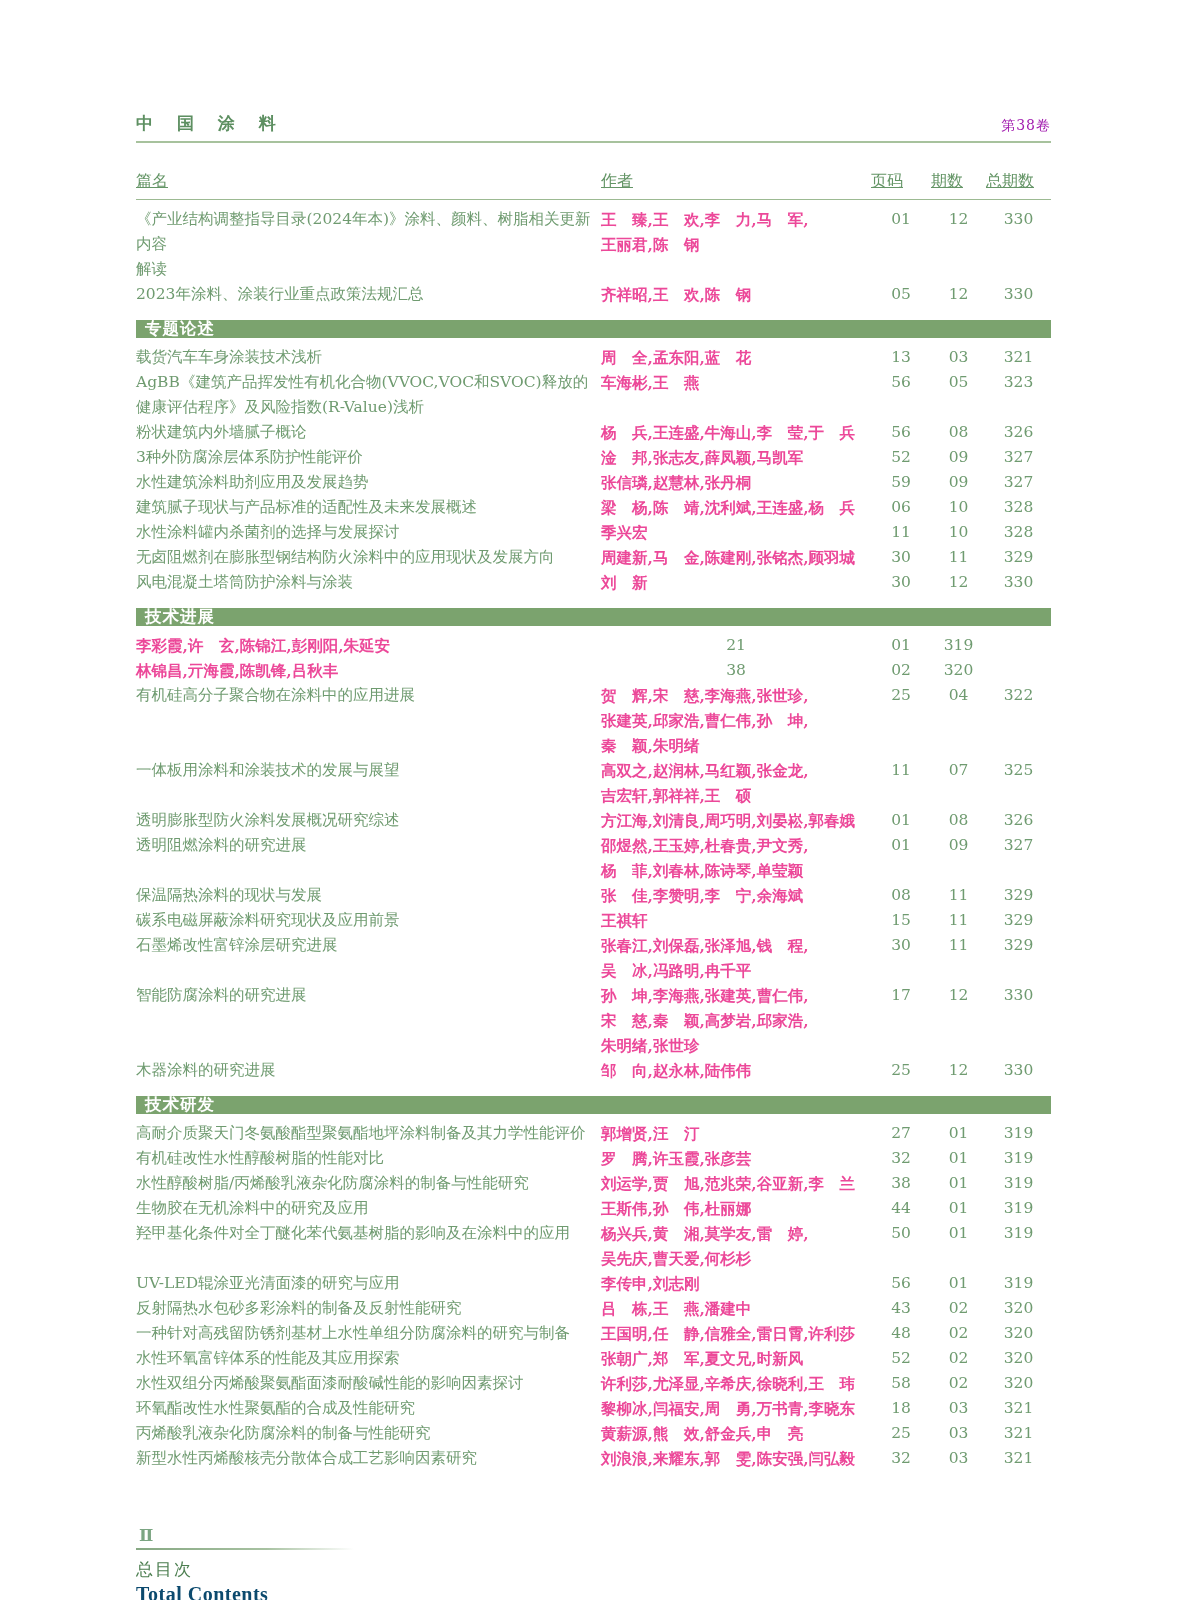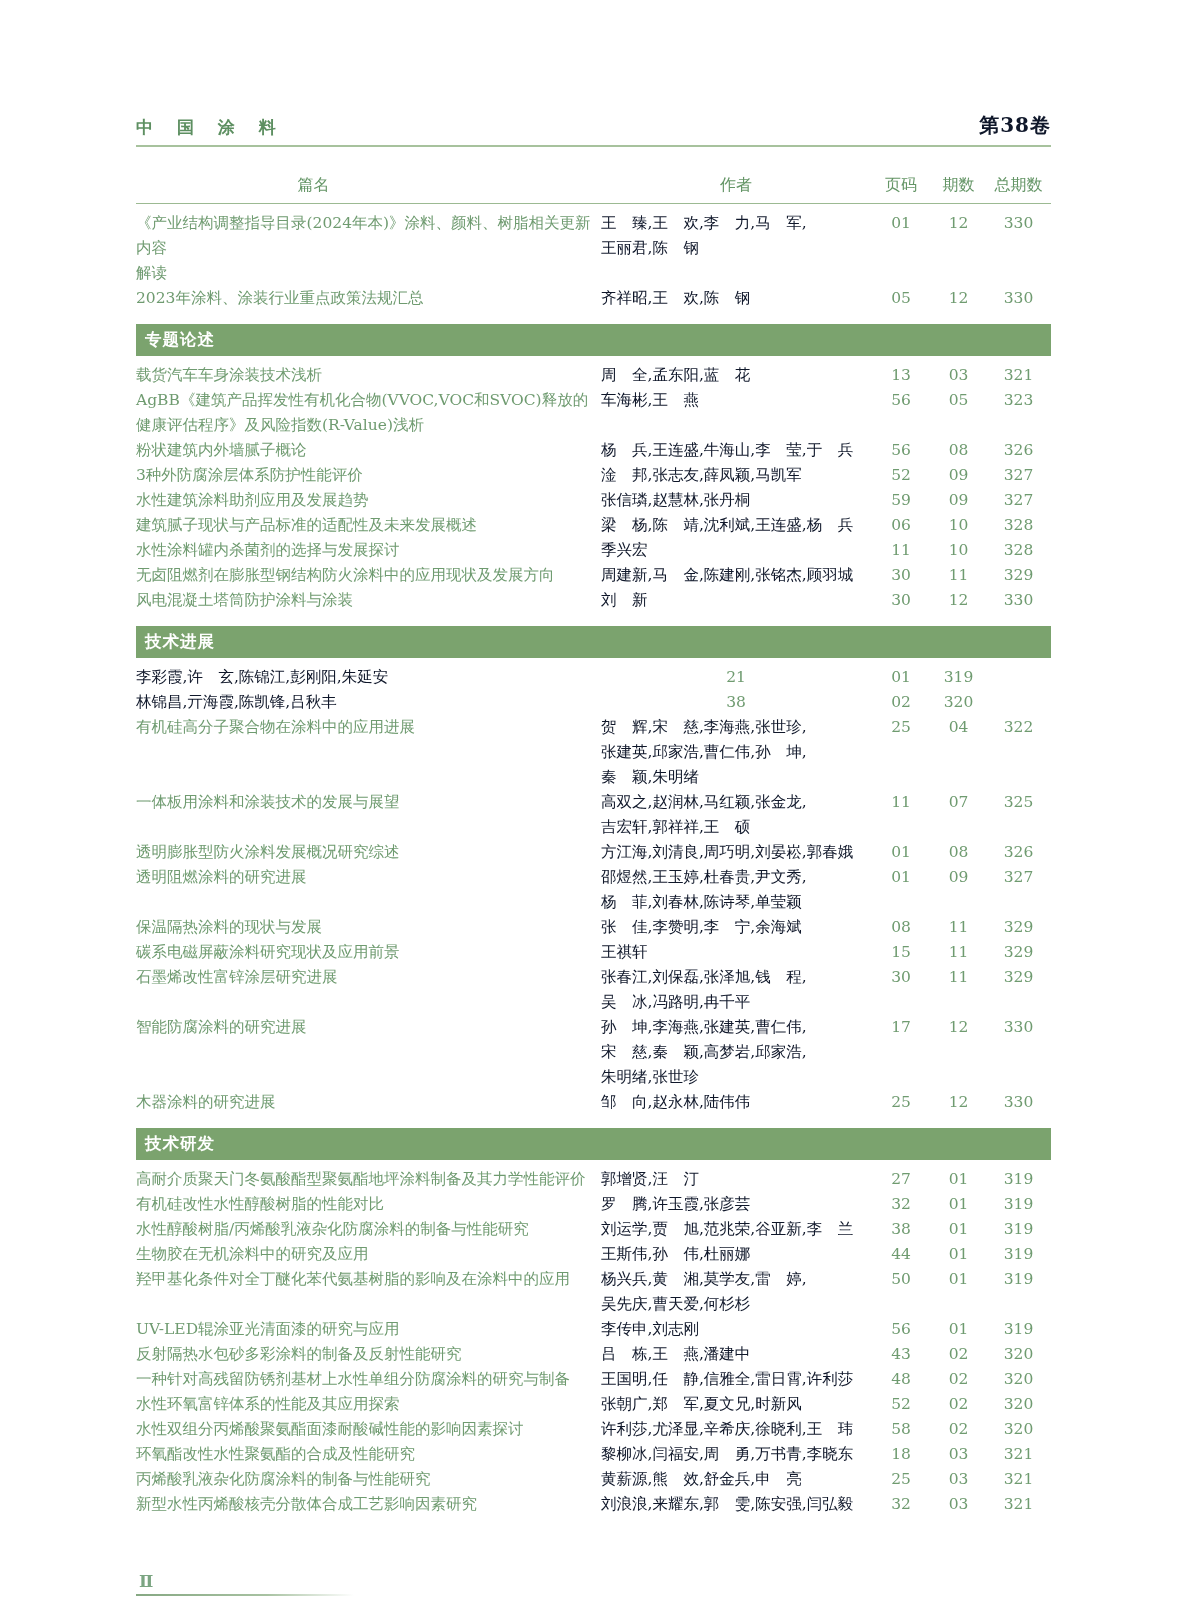"第38卷" .volume-label { color: #0f172a -> #a21caf; font-size: 20px -> 14px; font-weight: 700 -> 400 }
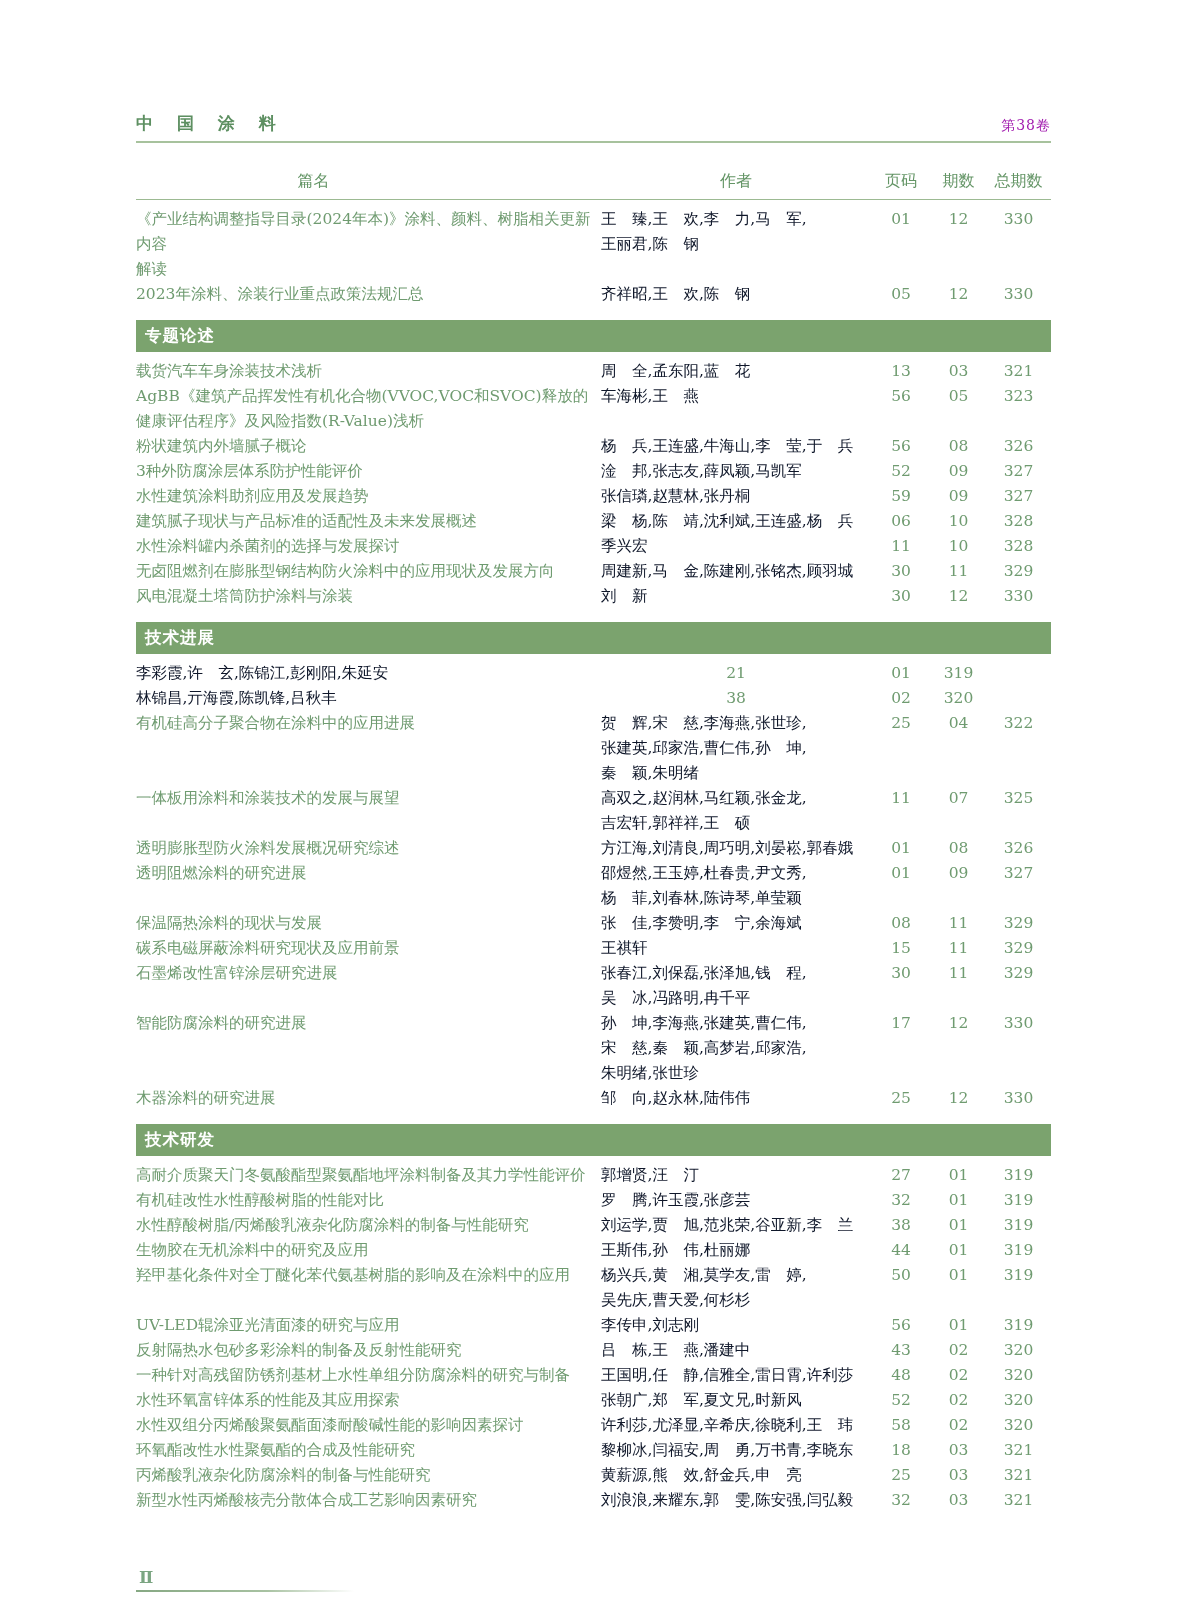"篇名" .col-head { text-align: center -> left; text-decoration: none -> underline }
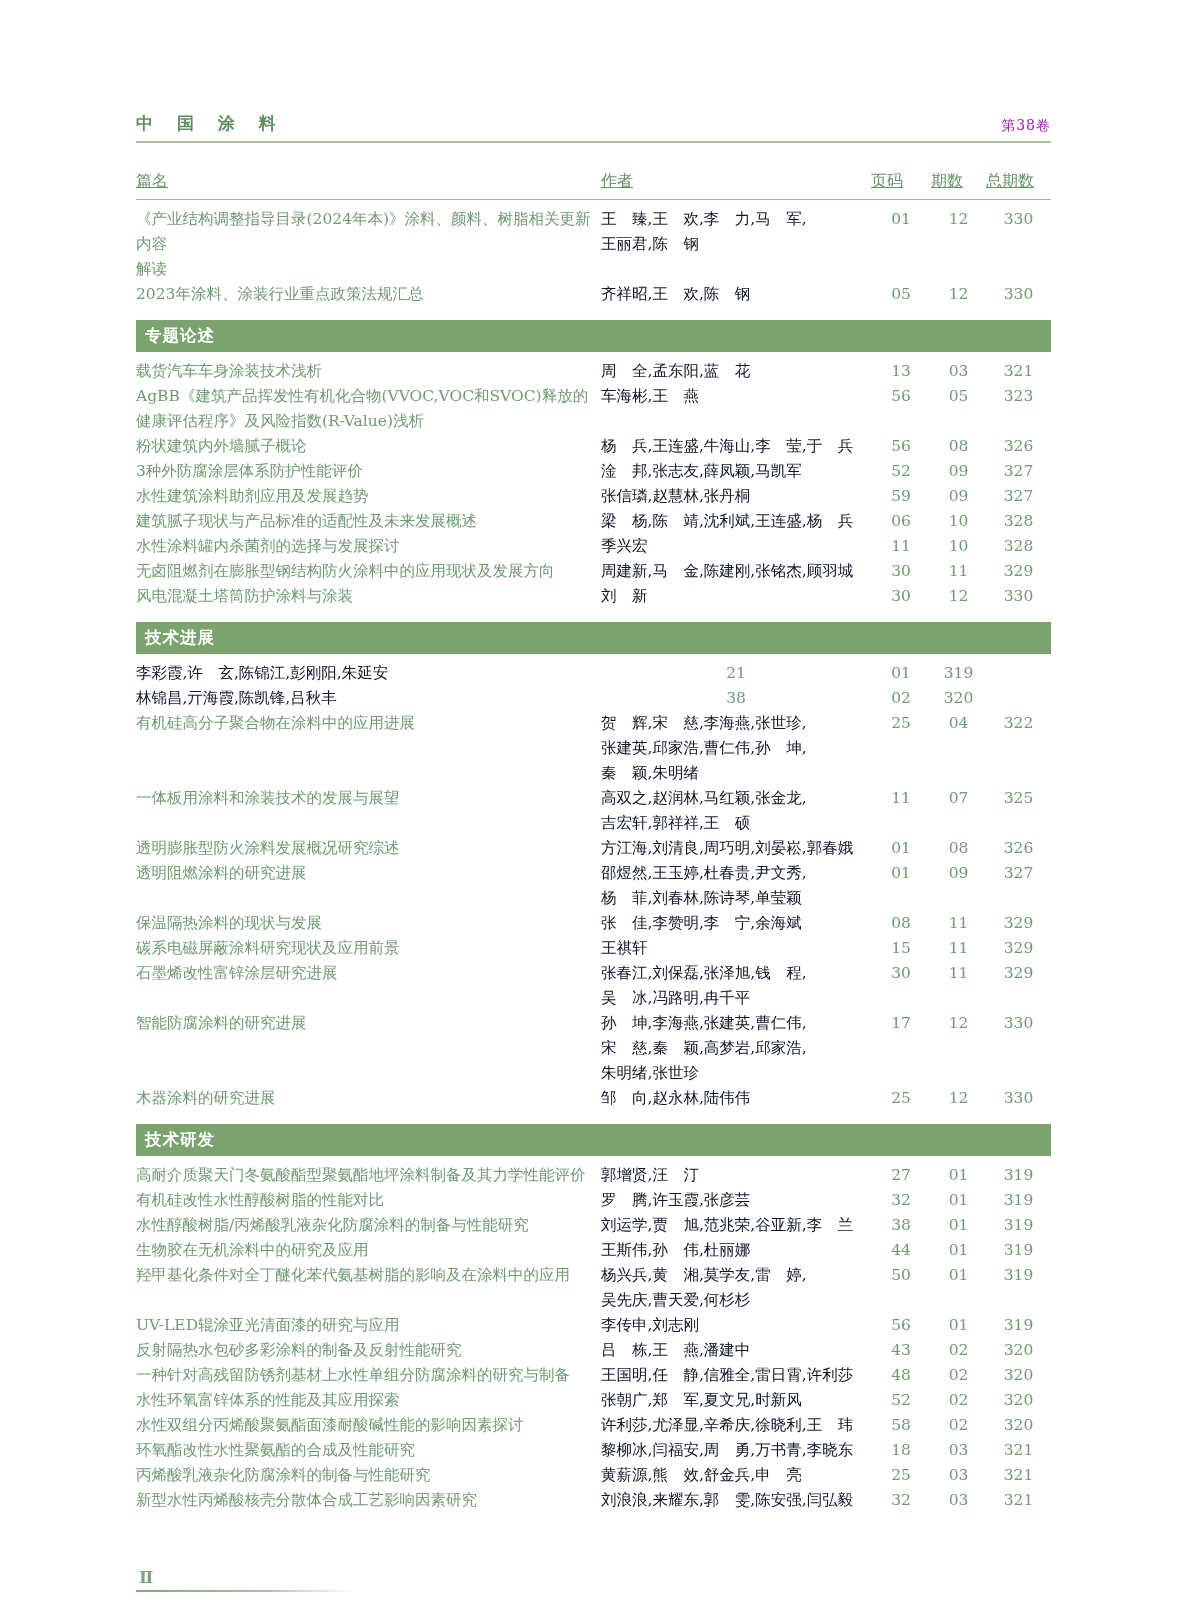"王 臻,王 欢,李 力,马 军," .article-row .cell-authors { color: #0f172a -> #ec4899; font-weight: none -> bold }
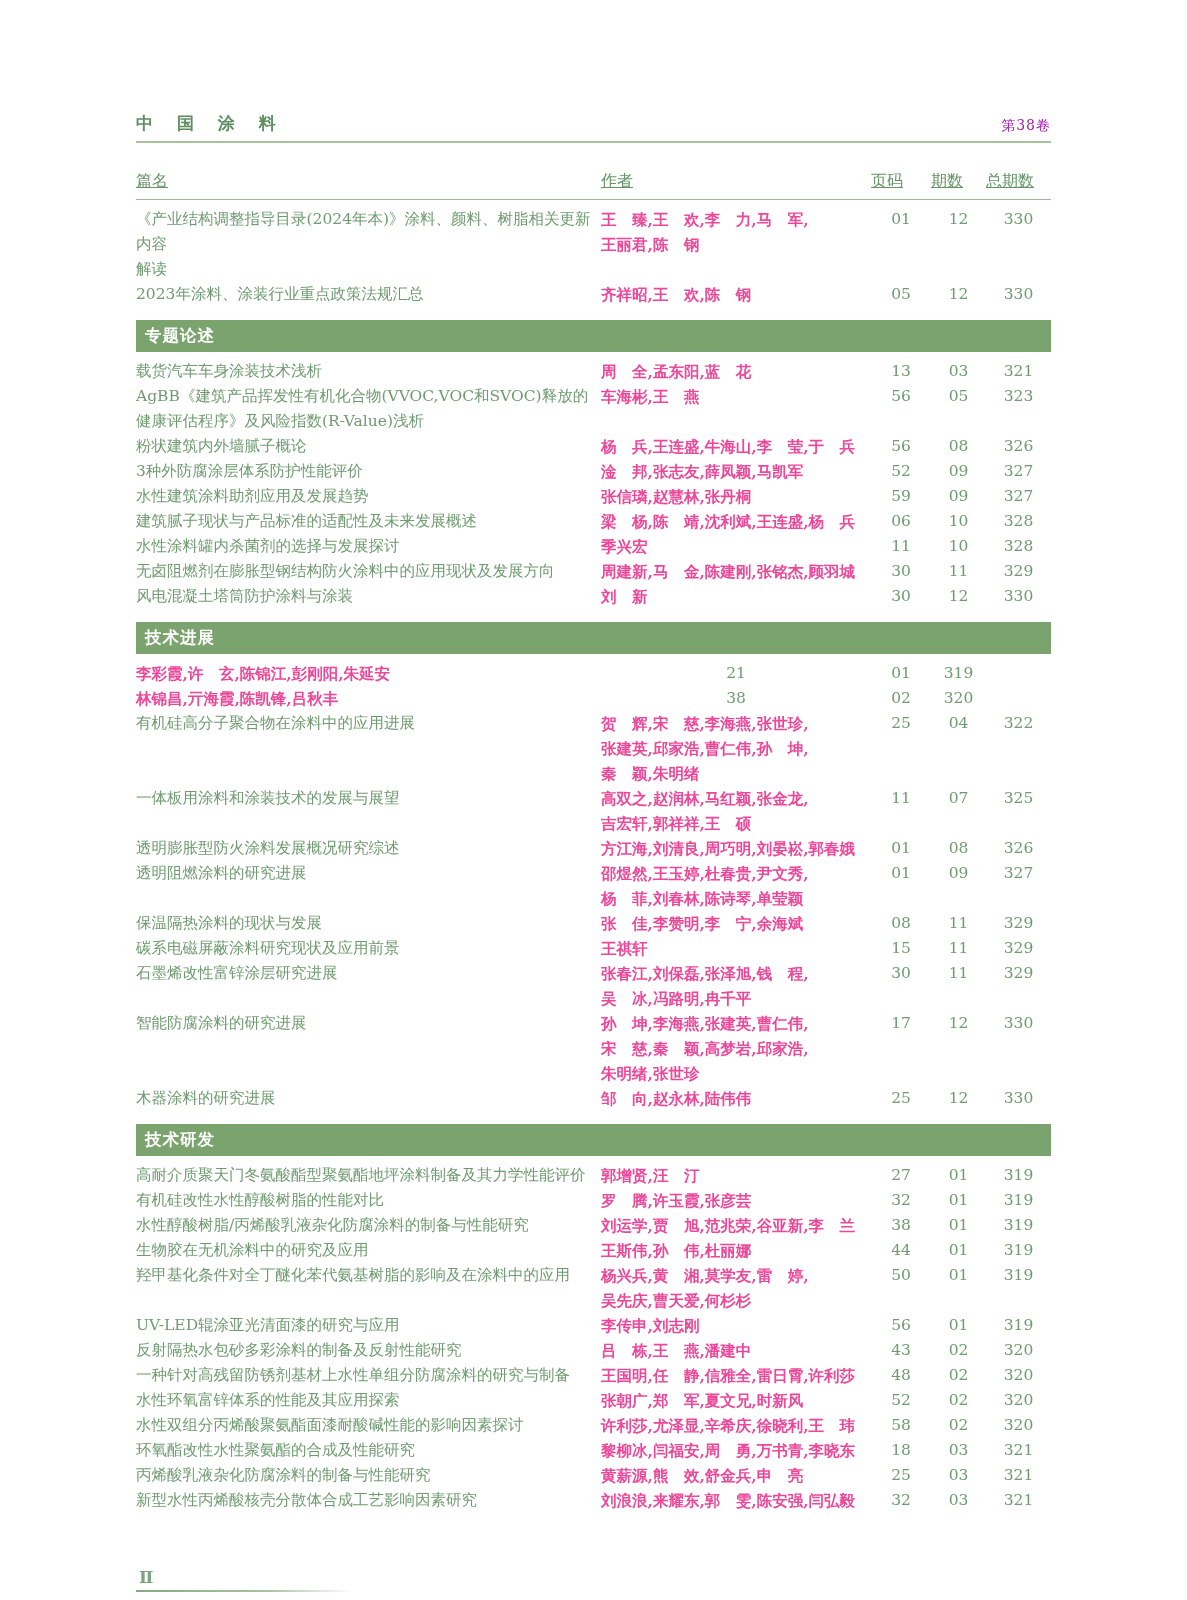"专题论述" .section-bar { height: 32px -> 18px }
